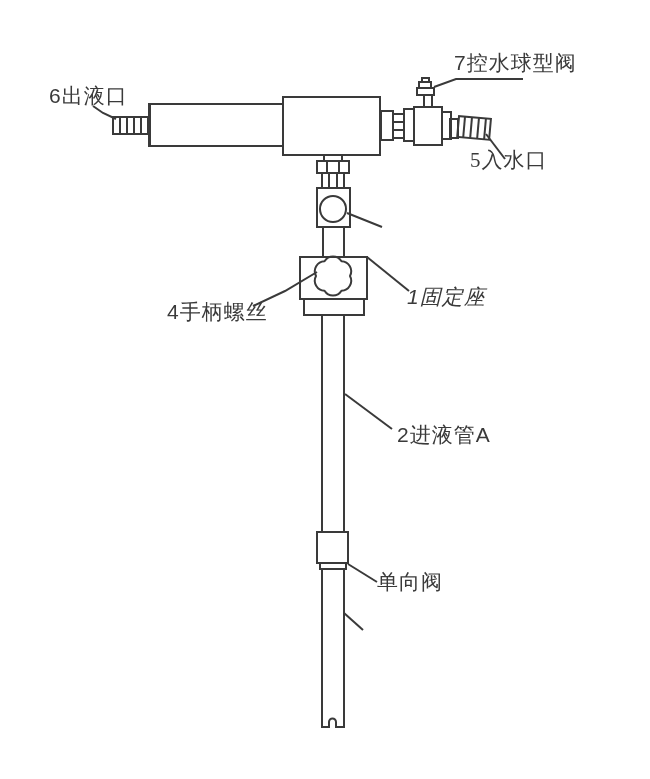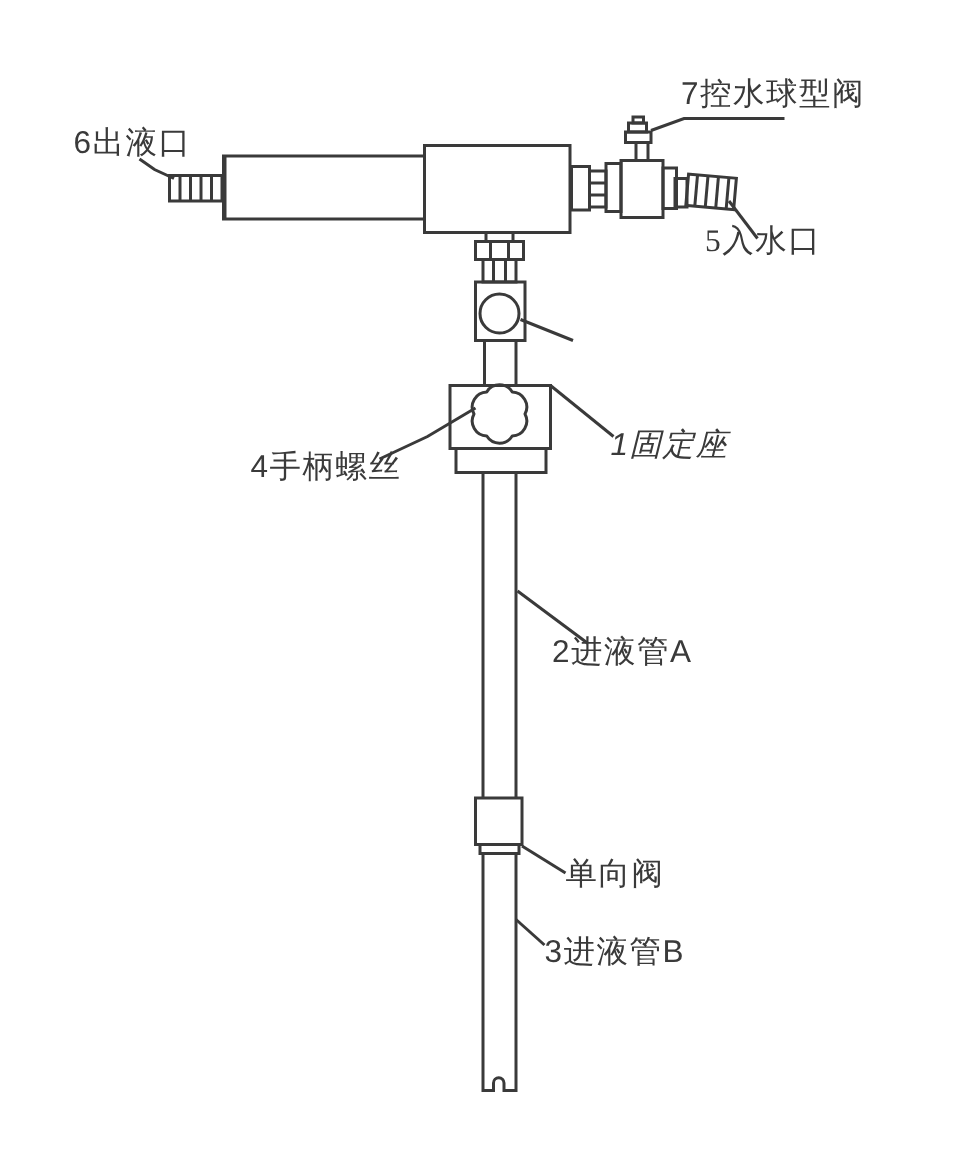"2进液管A" div.lbl { left: 368px -> 397px }
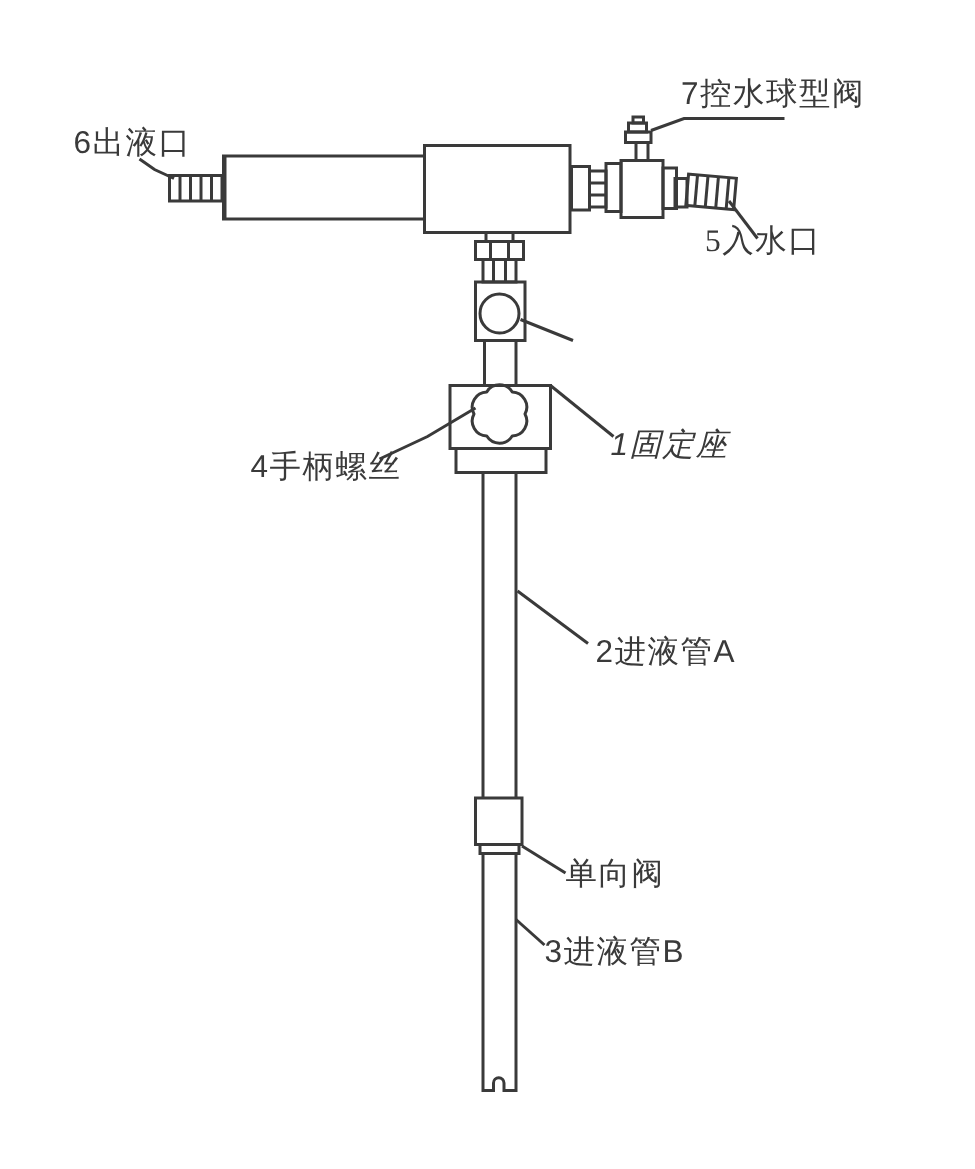"3进液管B" div.lbl { html: <div>3进液管B</div> -> none }
